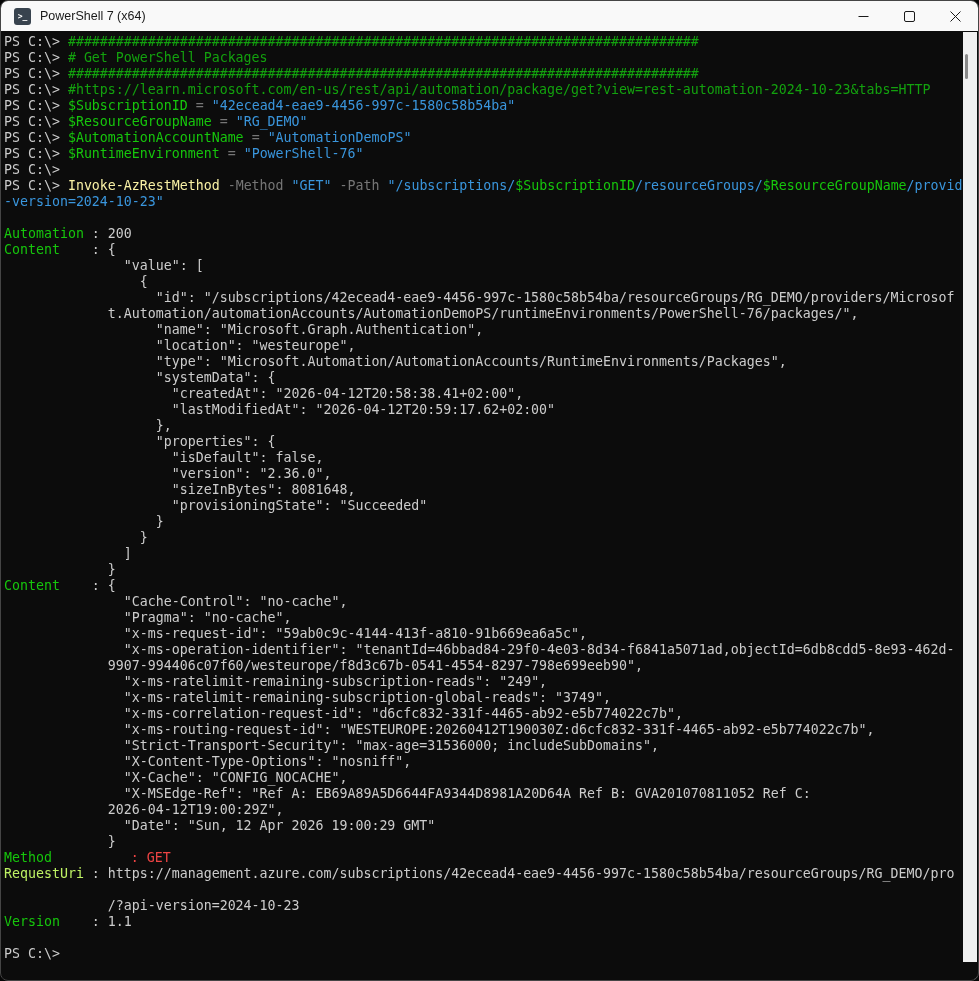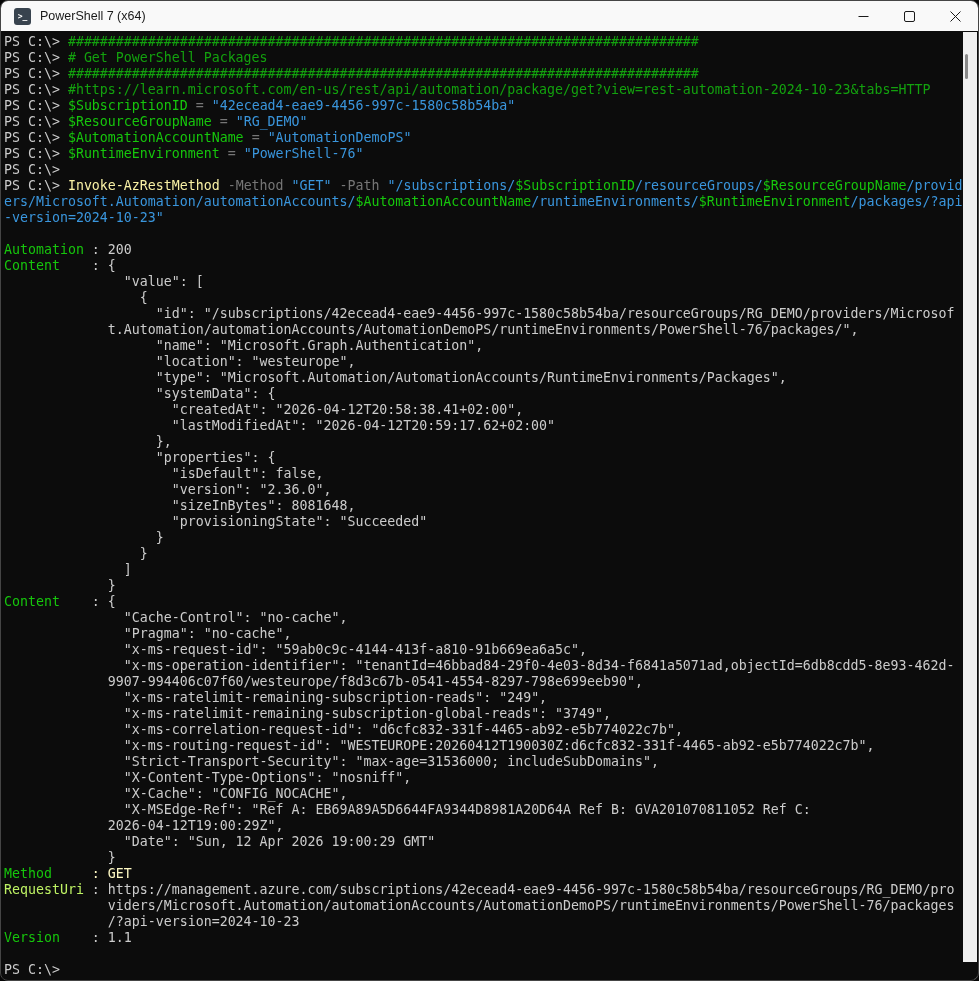"ers/Microsoft.Automation/automationAccou" div.trow { html: <div><span>ers/Microsoft.Automation/automationAccounts/</span><span>$AutomationAccountName</span><span>/runtimeEnvironments/</span><span>$RuntimeEnvironment</span><span>/packages/?api</span></div> -> none }
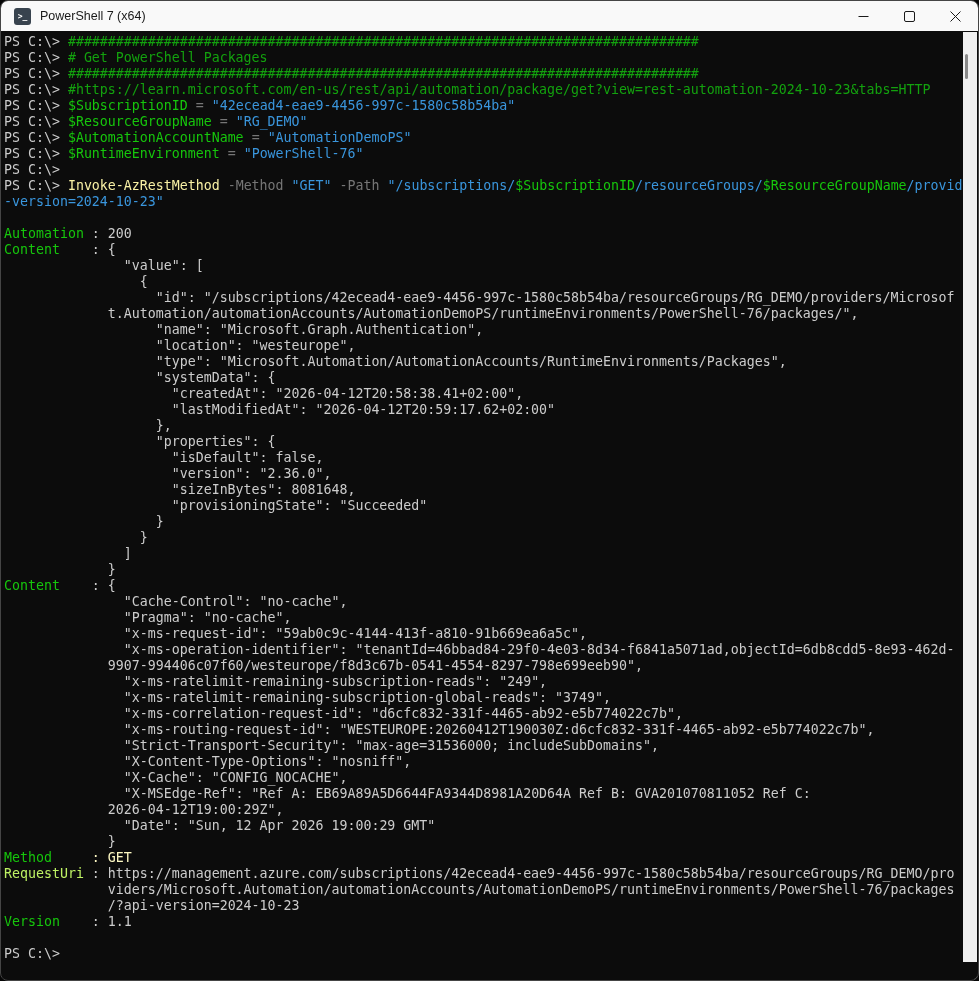": GET" span { color: #fef9c3 -> #ef4444; margin-left: none -> 39px }
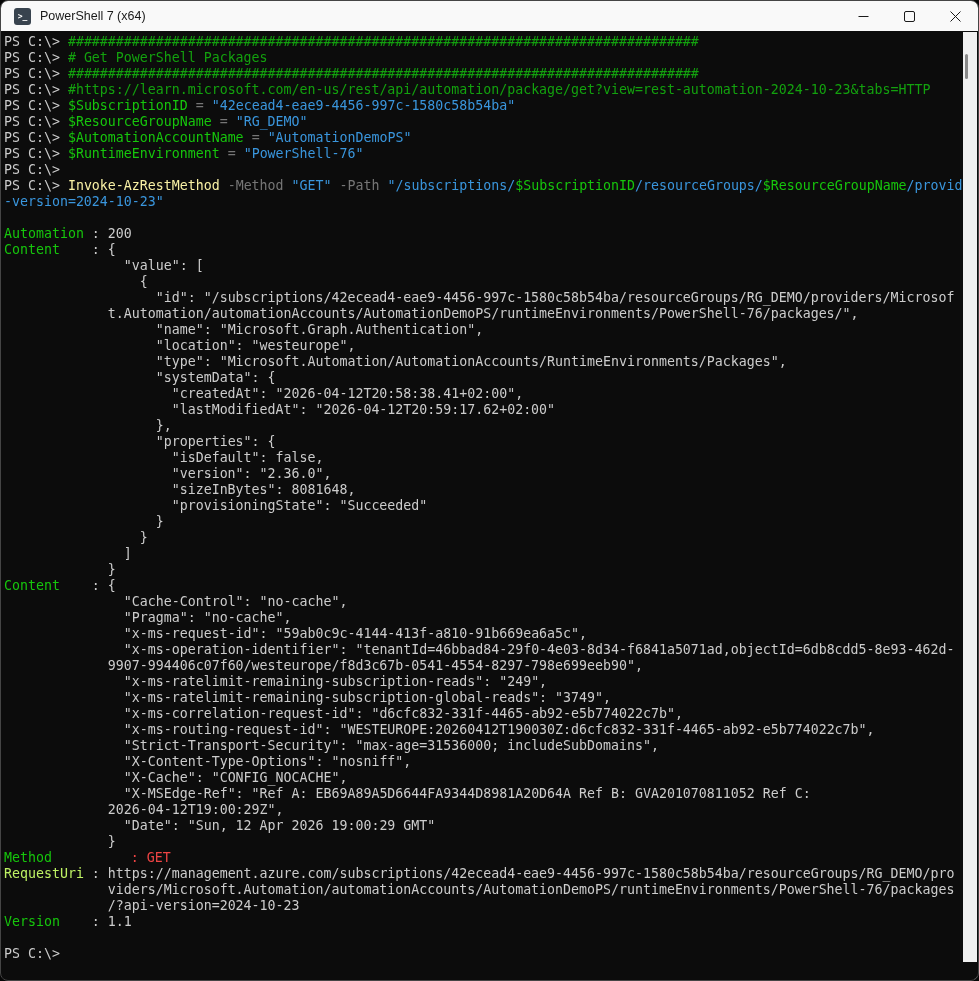"viders/Microsoft.Automation/automationAc" span { html: <span>viders/Microsoft.Automation/automationAccounts/AutomationDemoPS/runtimeEnvironments/PowerShell-76/packages</span> -> none }
